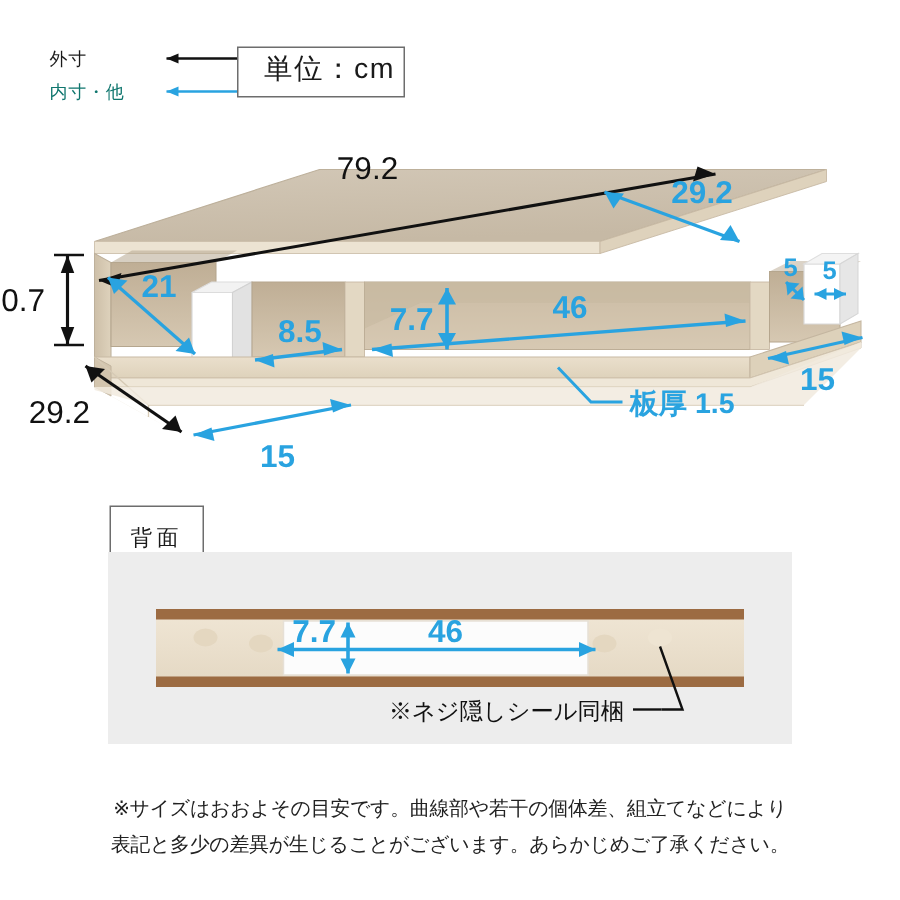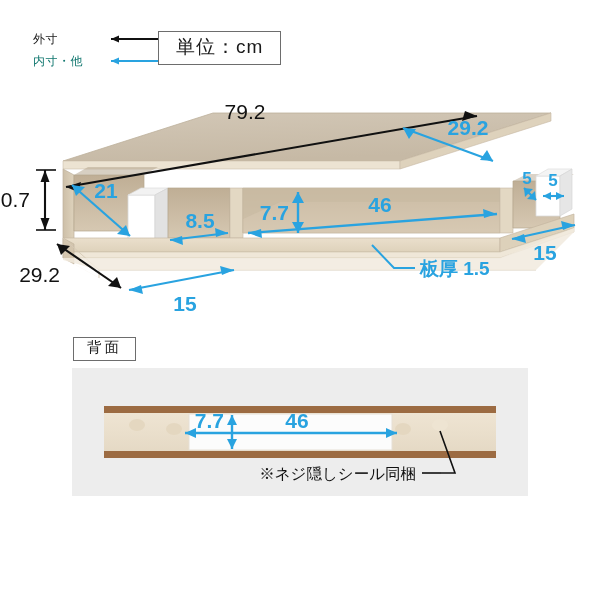"単位：cm" .unit-box { padding: 4px 17px 6px 17px -> 4px 6px 6px 17px }
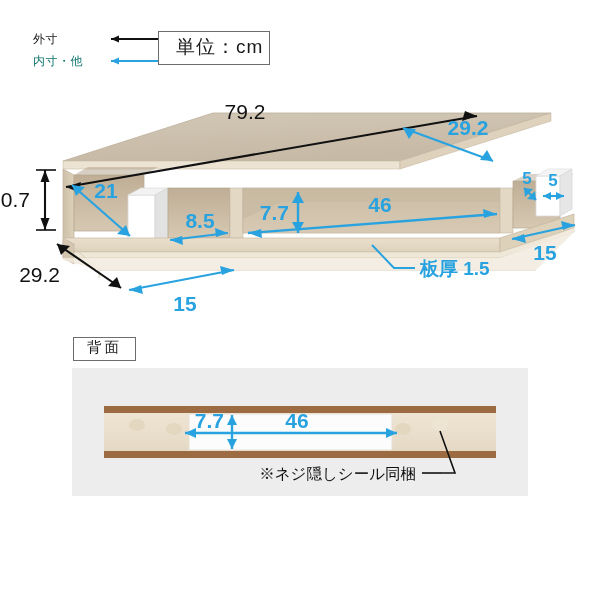"背面" .back-label { padding: 0 13px 3px 13px -> 12px 13px 3px 13px }
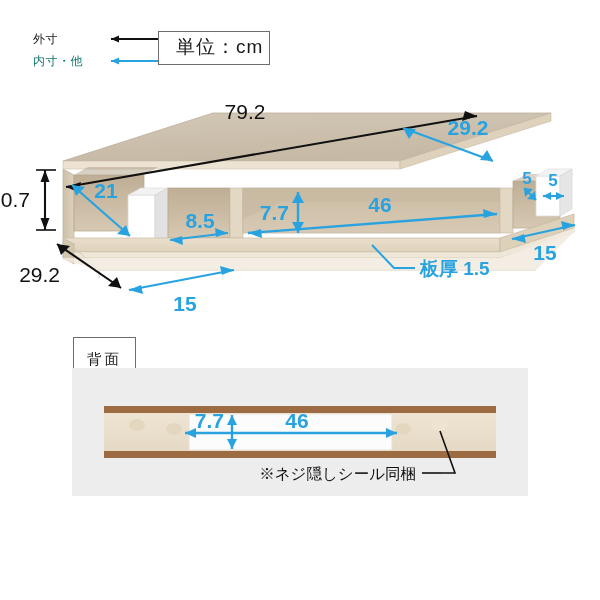"※サイズはおおよその目安です。曲線部や若干の個体差、組立てなどにより" div.note { html: none -> <div> <div>※サイズはおおよその目安です。曲線部や若干の個体差、組立てなどにより</div> <div>表記と多少の差異が生じることがございます。あらかじめご了承ください。</div> </div> }
